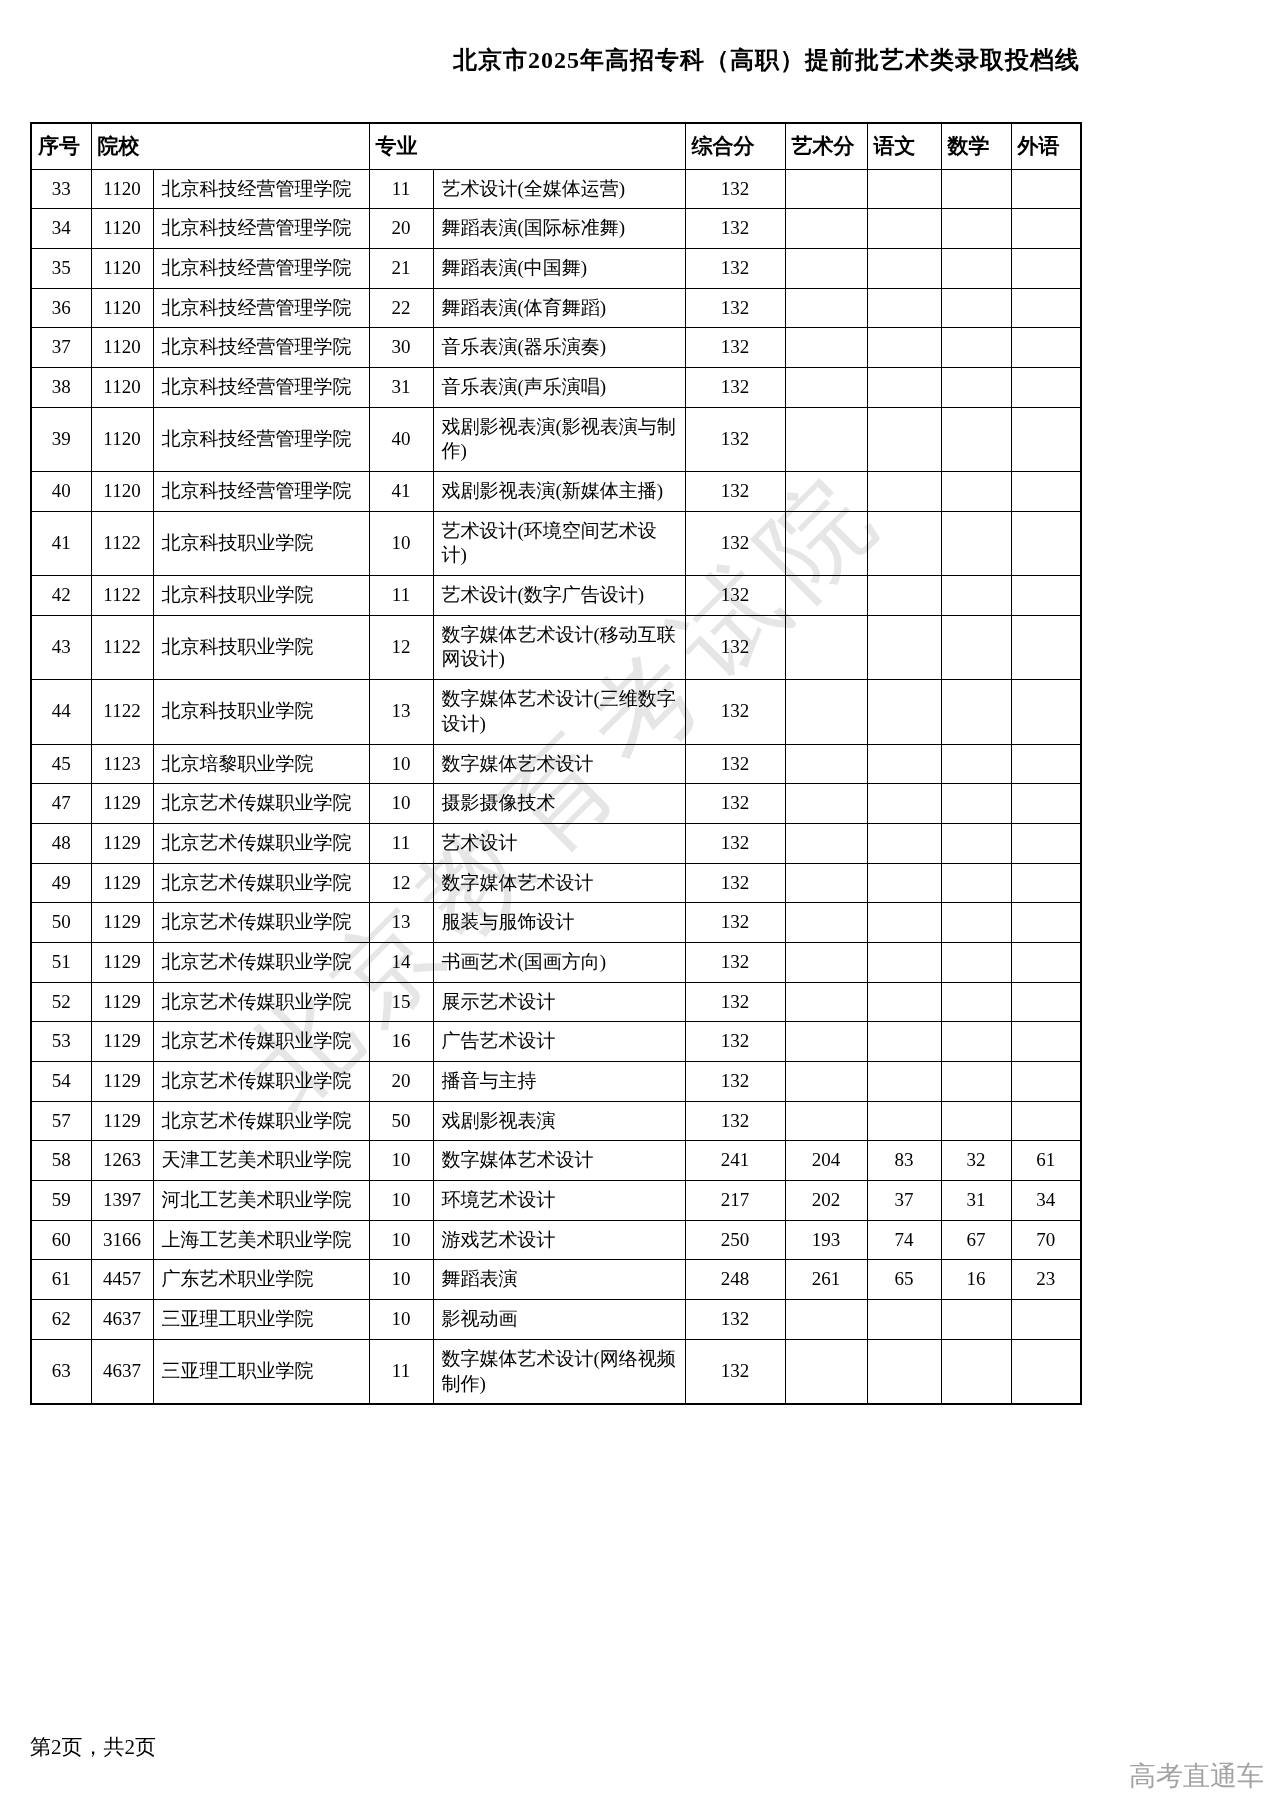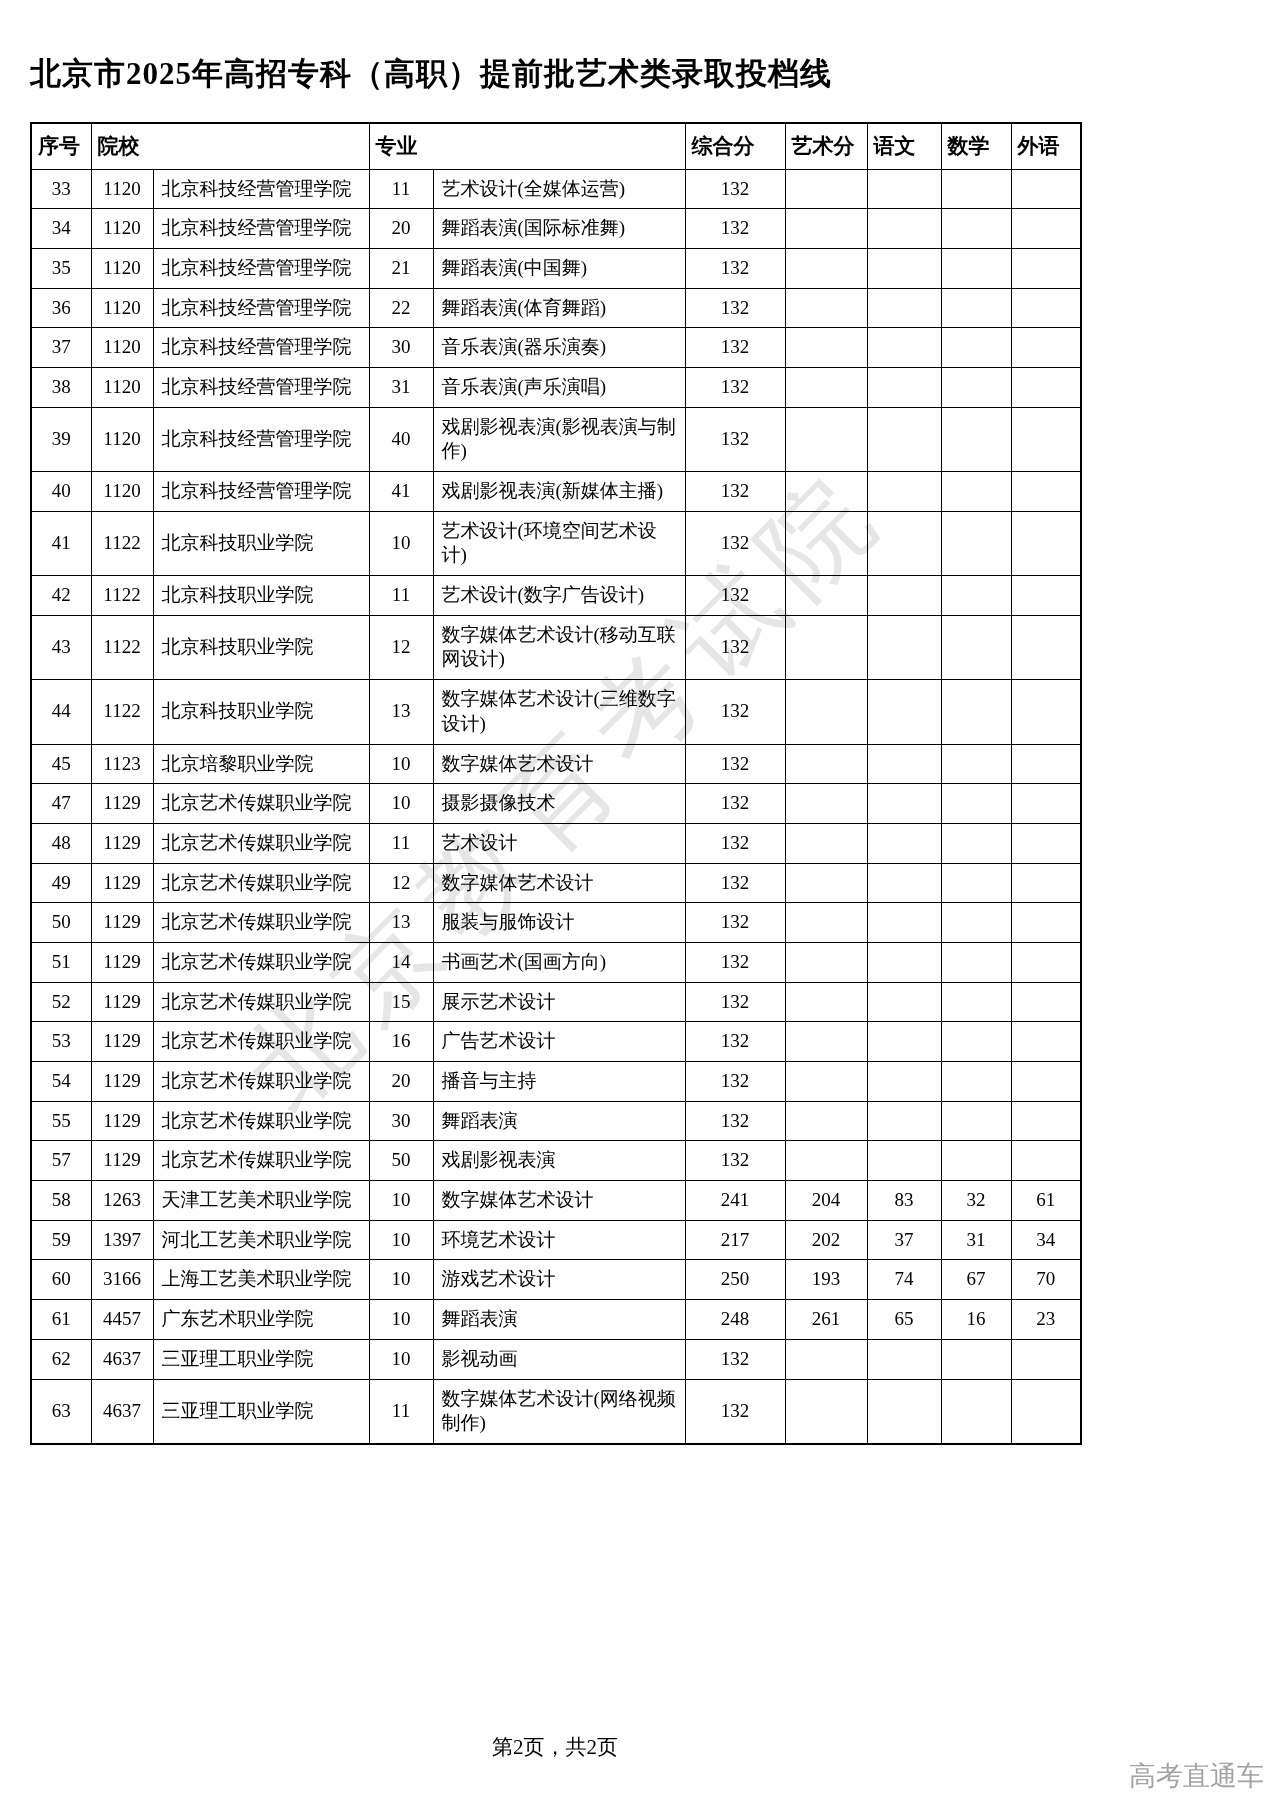"北京市2025年高招专科（高职）提前批艺术类录取投档线" .title { font-size: 31px -> 24px; text-align: left -> right; top: 53px -> 44px }
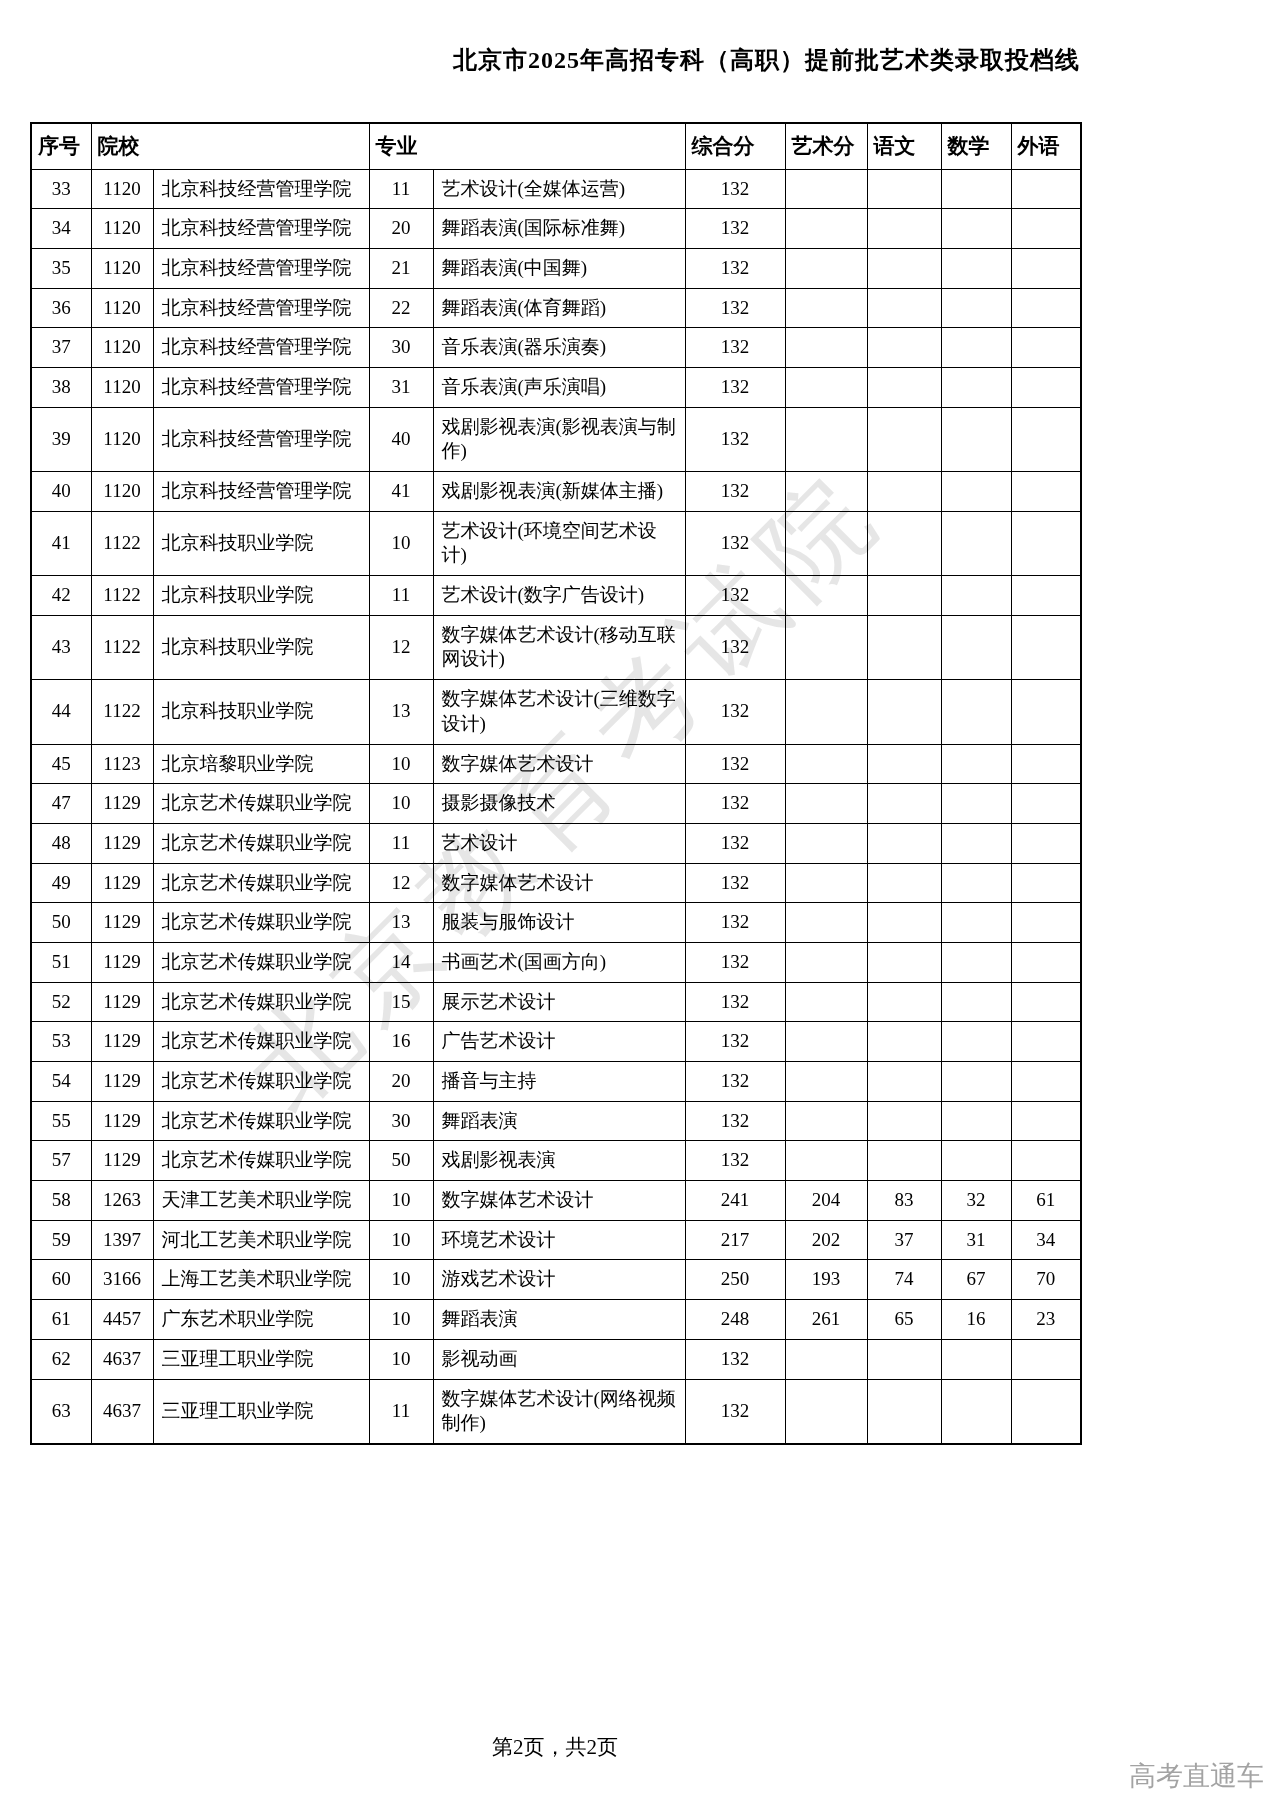"55" tr { html: <tr> <td>55</td> <td>1129</td> <td>北京艺术传媒职业学院</td> <td>30</td> <td>舞蹈表演</td> <td>132</td> <td></td> <td></td> <td></td> <td></td> </tr> -> none }
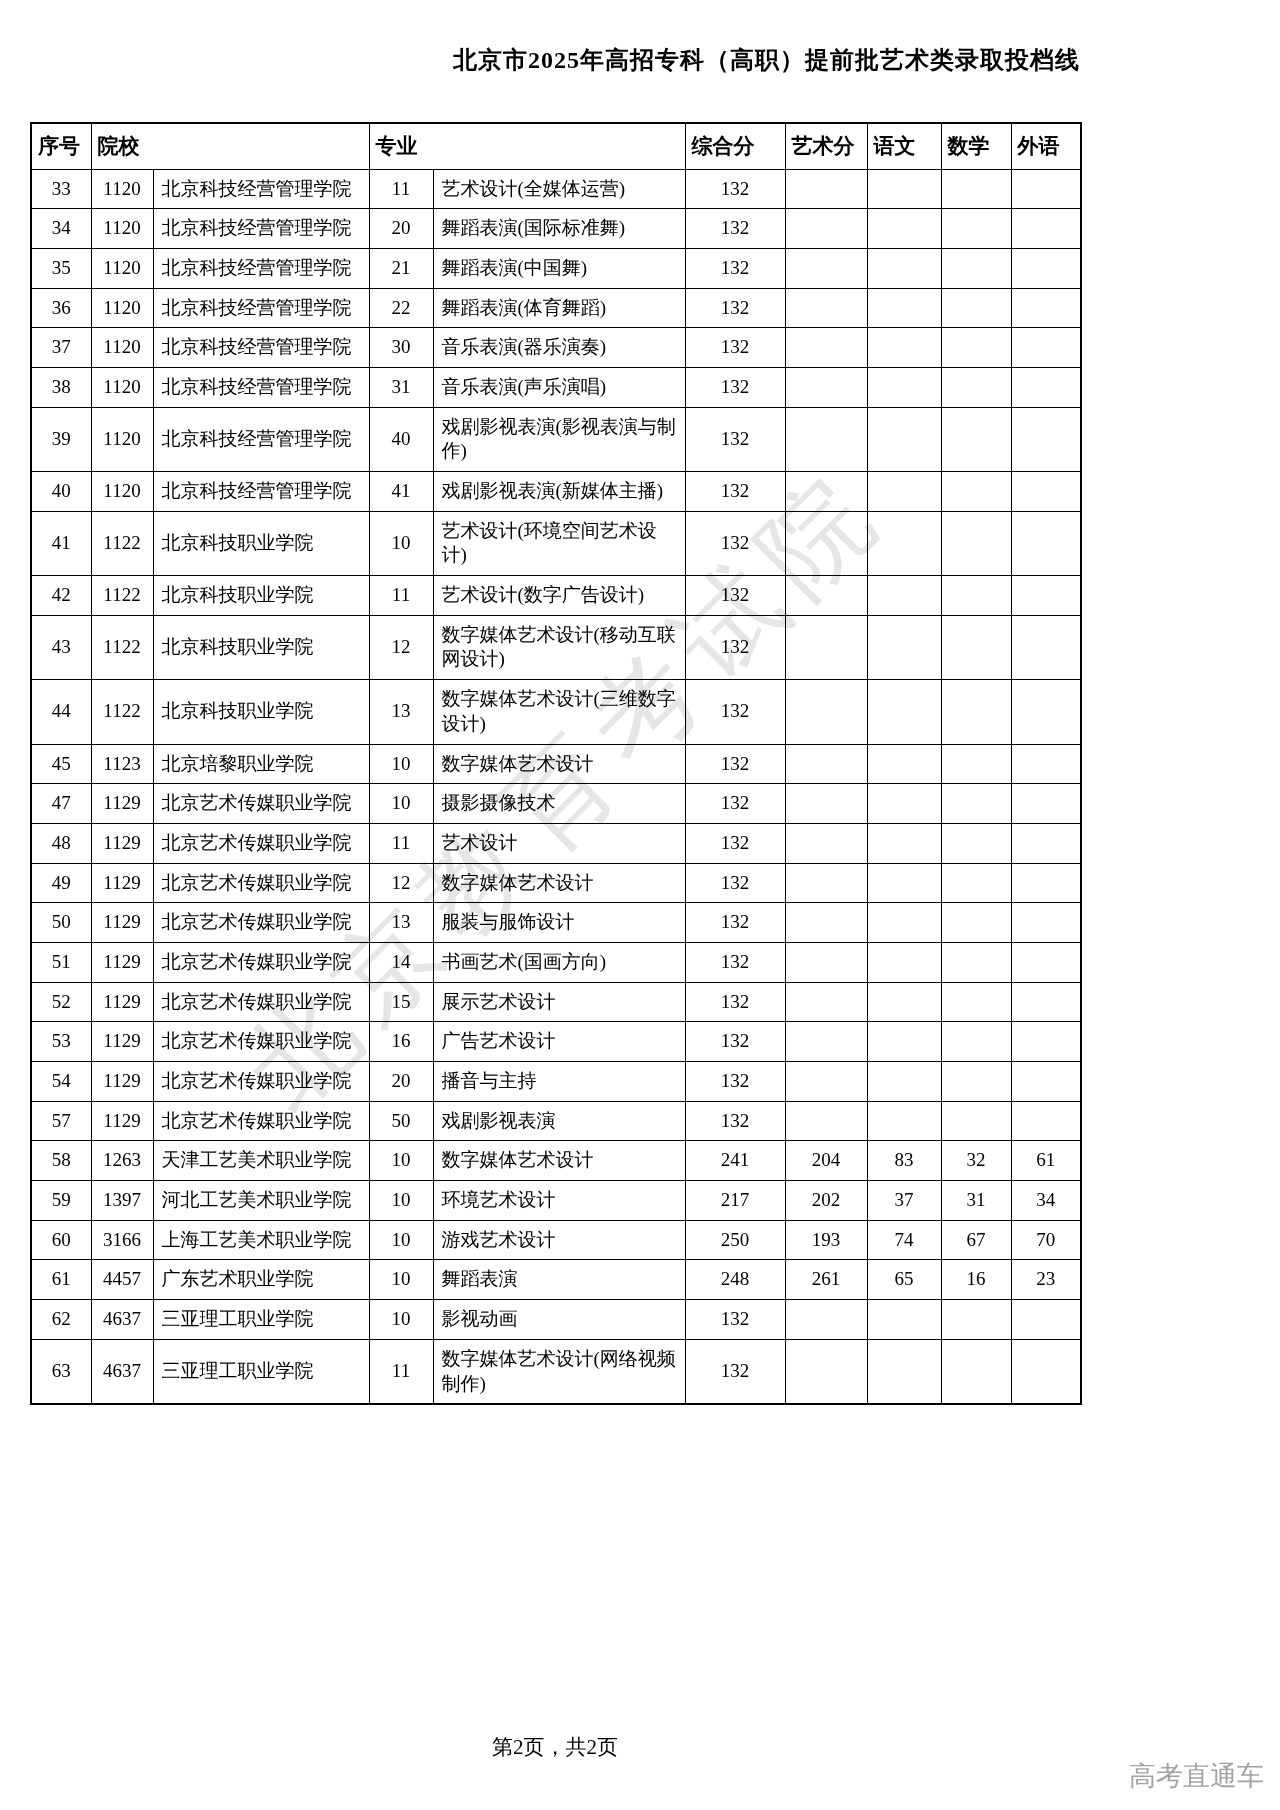"第2页，共2页" .page-info { text-align: center -> left }
